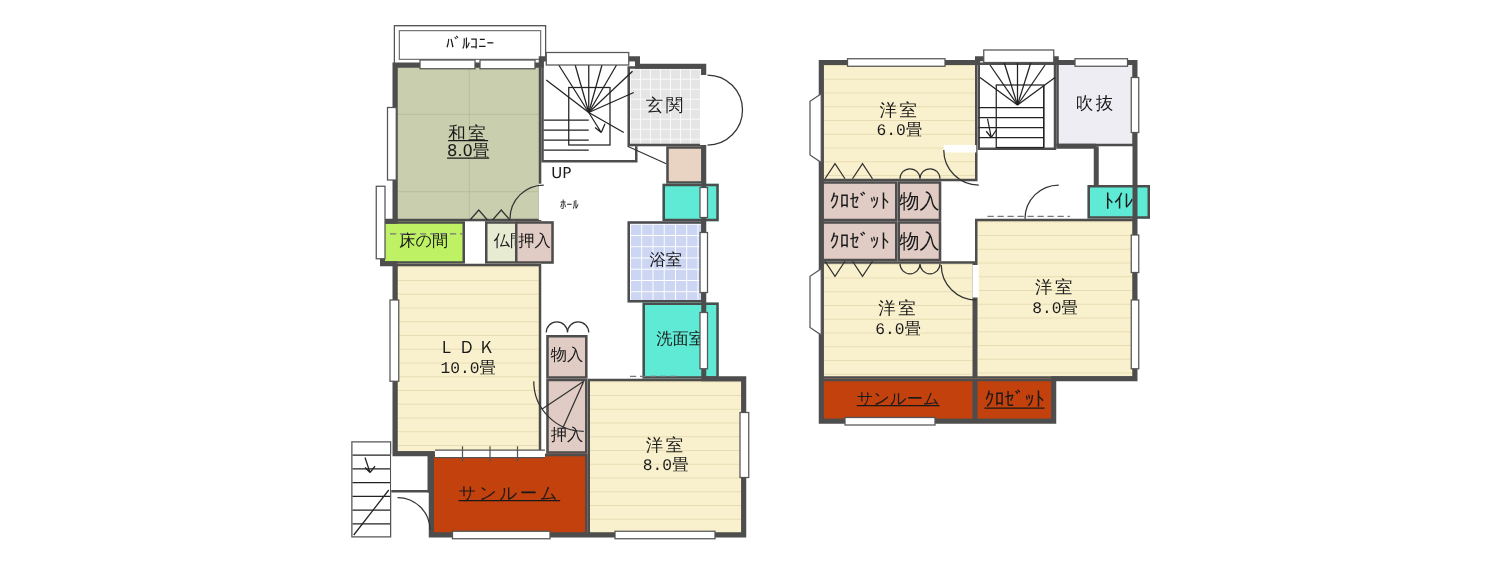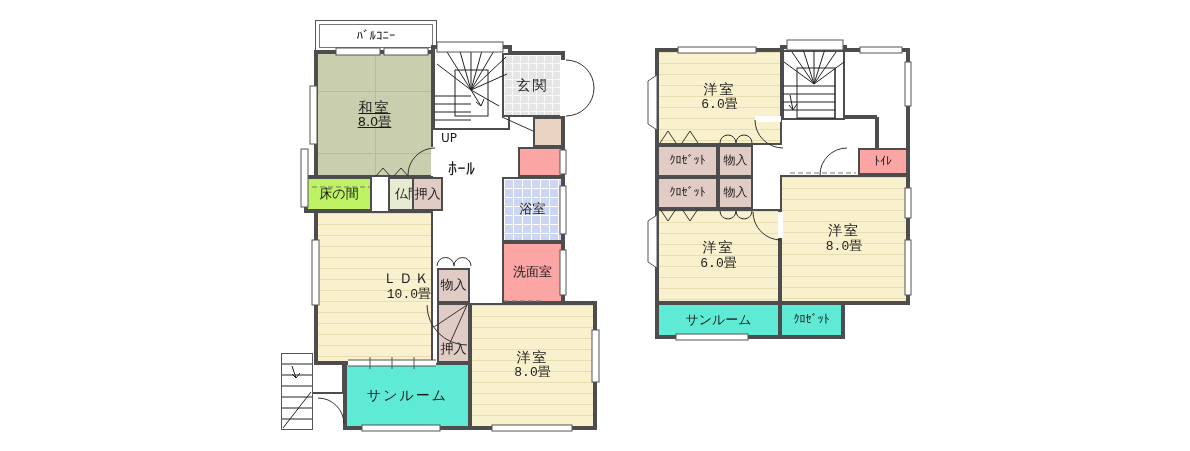"吹抜" div.room { html: none -> <div> <span>吹抜</span> </div> }
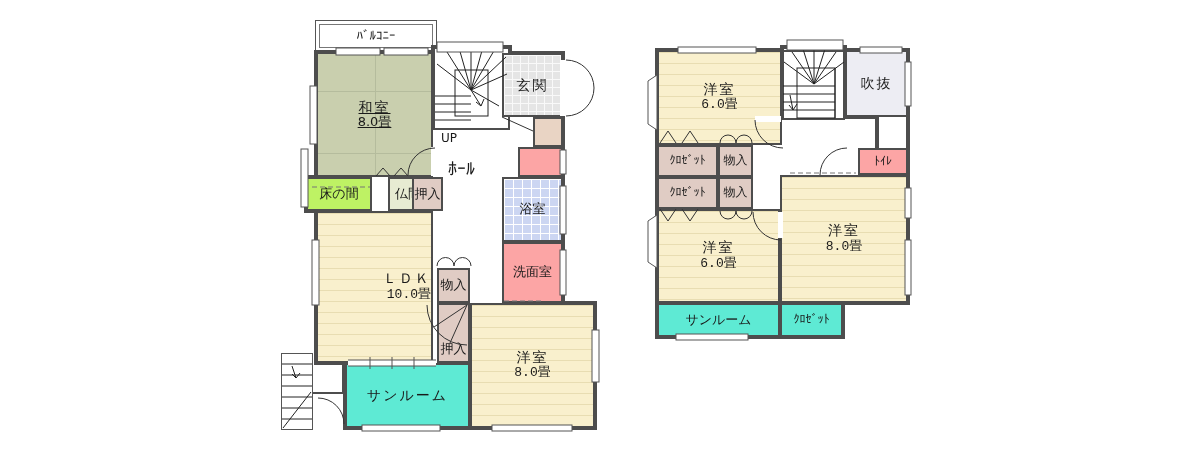"ﾎｰﾙ" .floatlbl { font-size: 18px -> 10px }
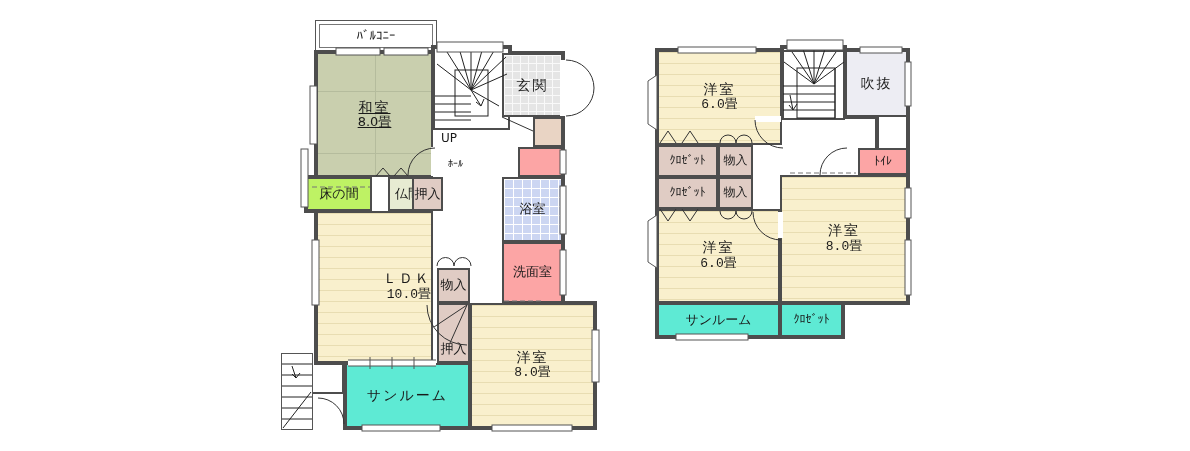"ｸﾛｾﾞｯﾄ" .lbl.sm { font-size: 12px -> 16px }
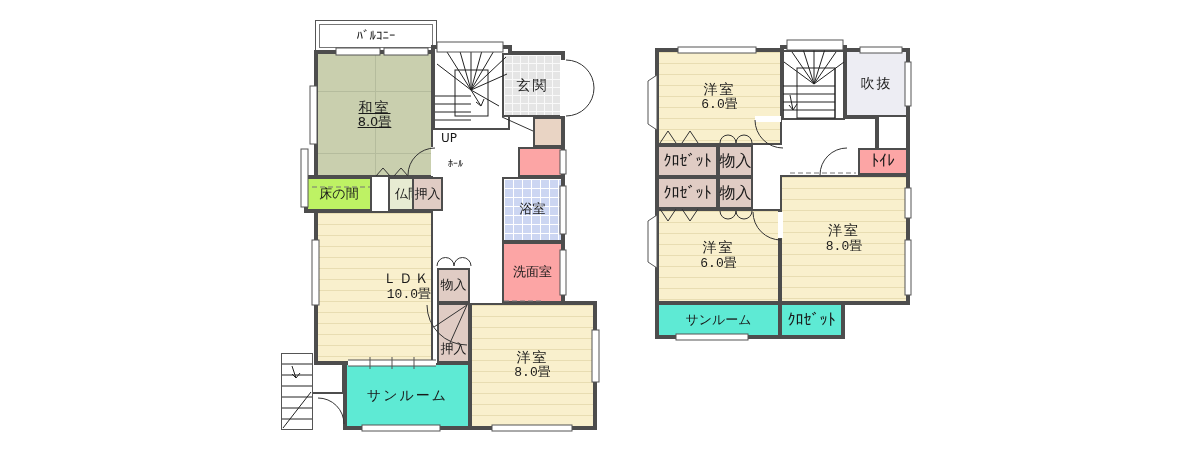"ﾄｲﾚ" .blue { background: #fca5a5 -> #5eead4; margin-left: none -> 12px }
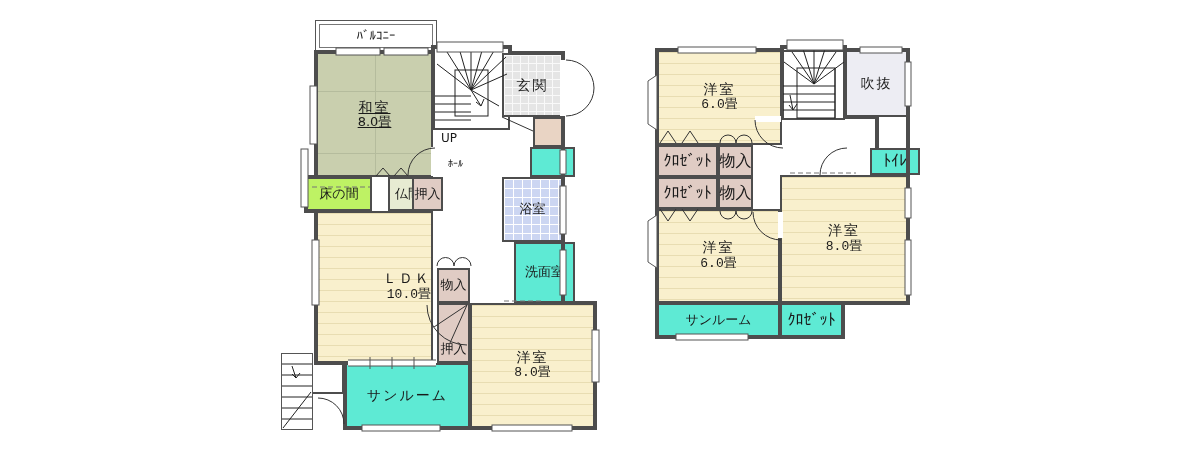"ＬＤＫ" div.room { align-items: flex-end -> none }
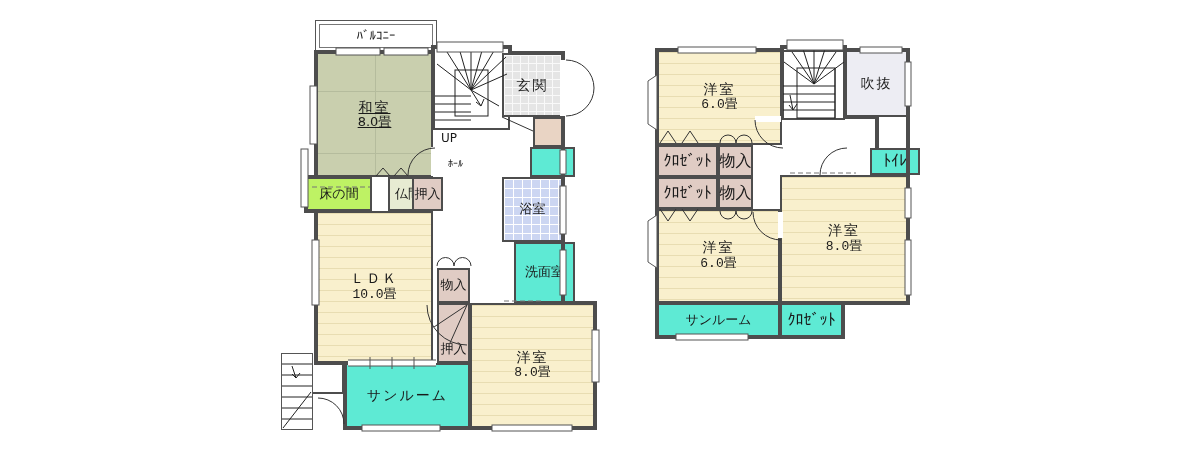"サンルーム" .pink2 { background: #5eead4 -> #c2410c; text-decoration: none -> underline }
